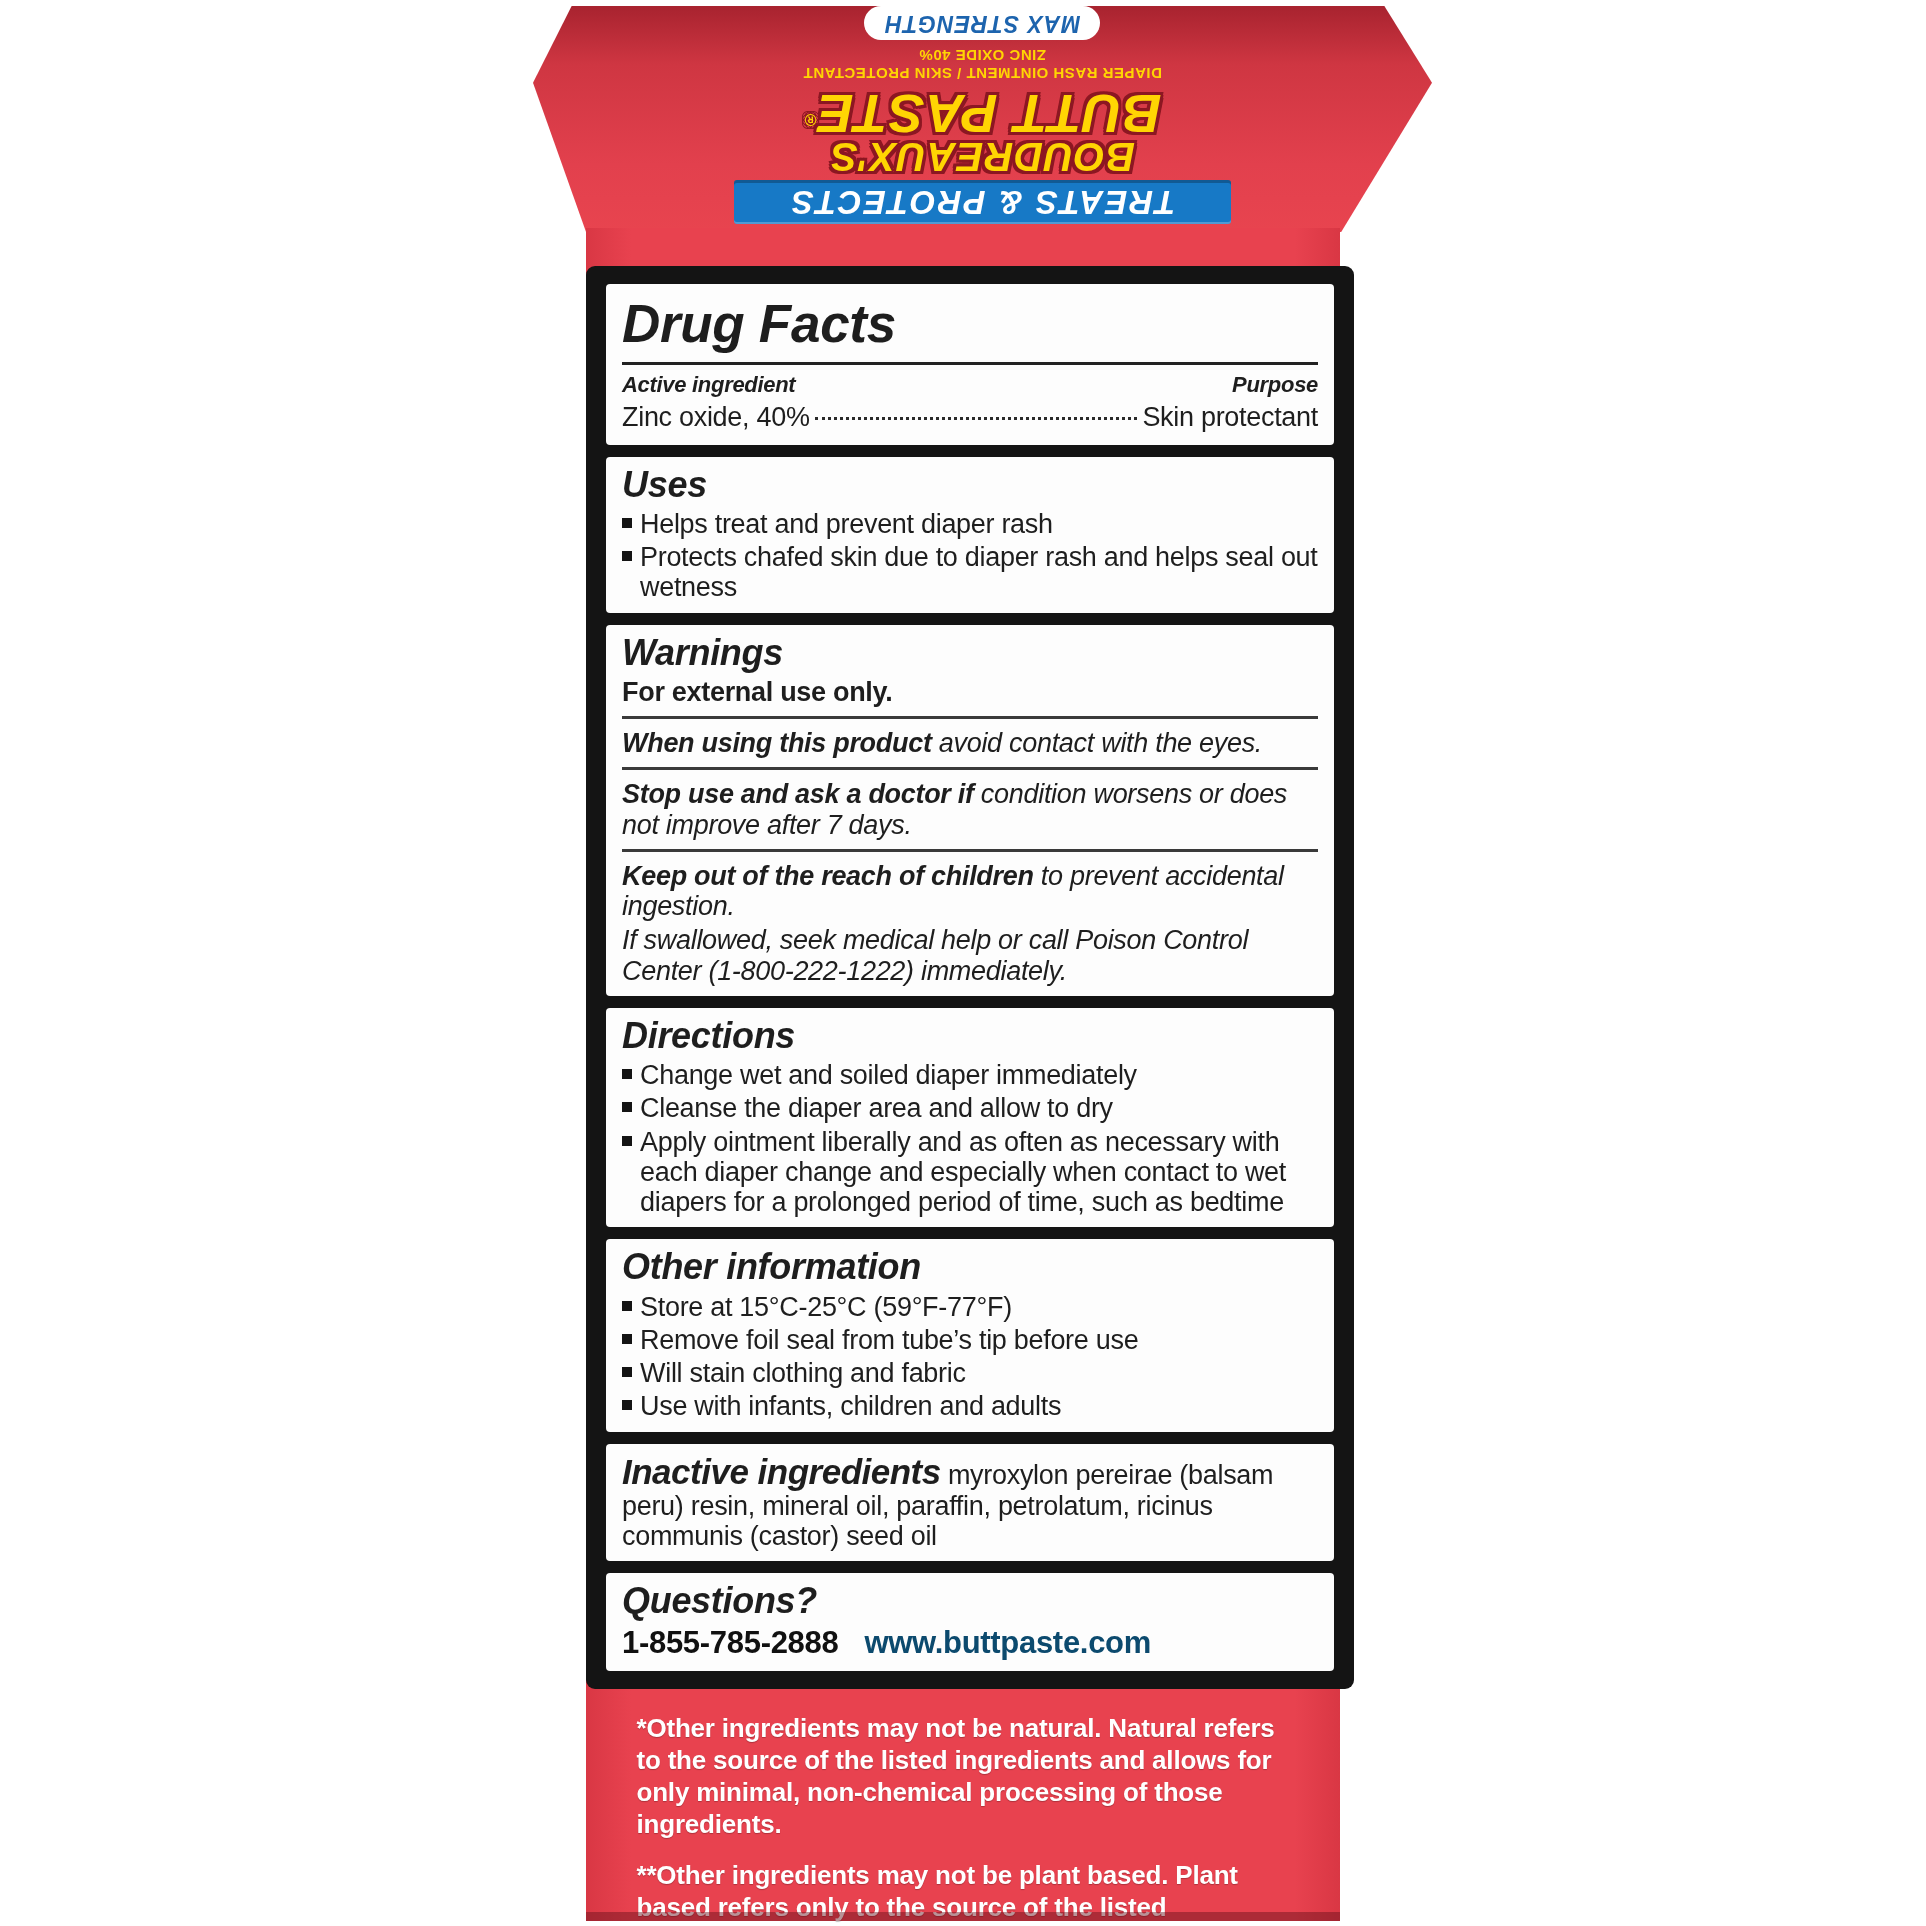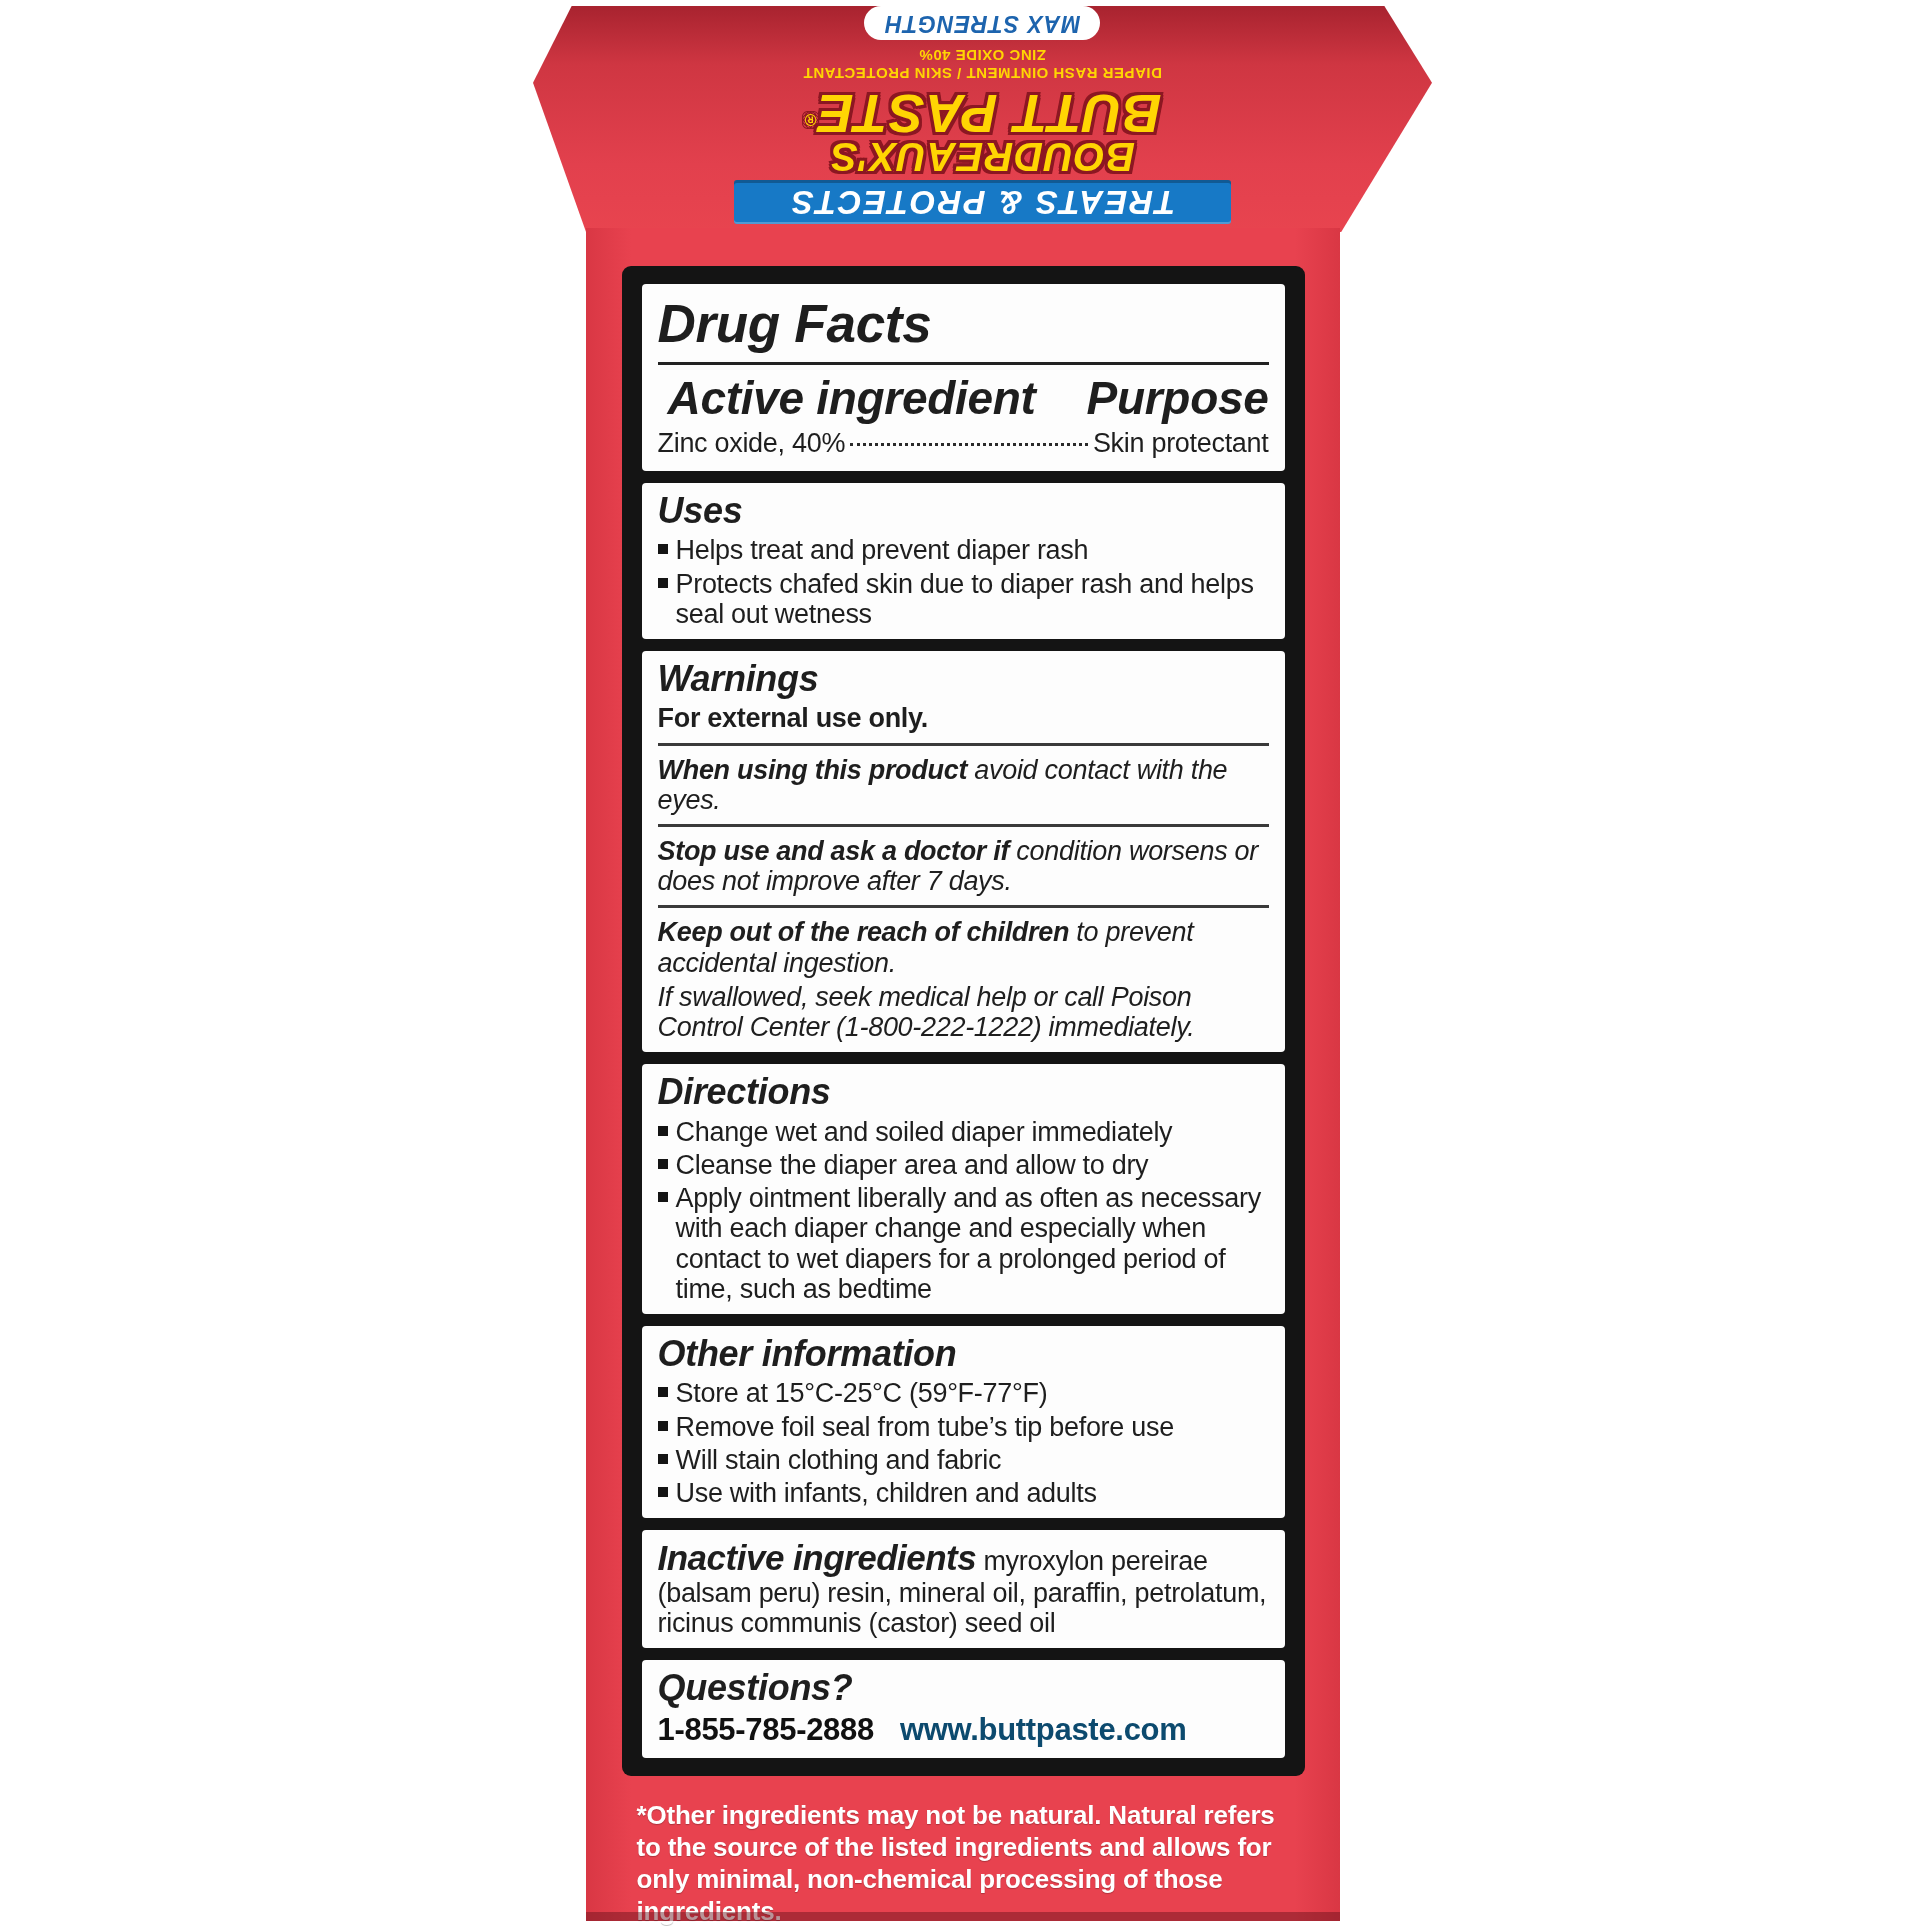"Drug Facts" .panel { width: 683px -> 768px }
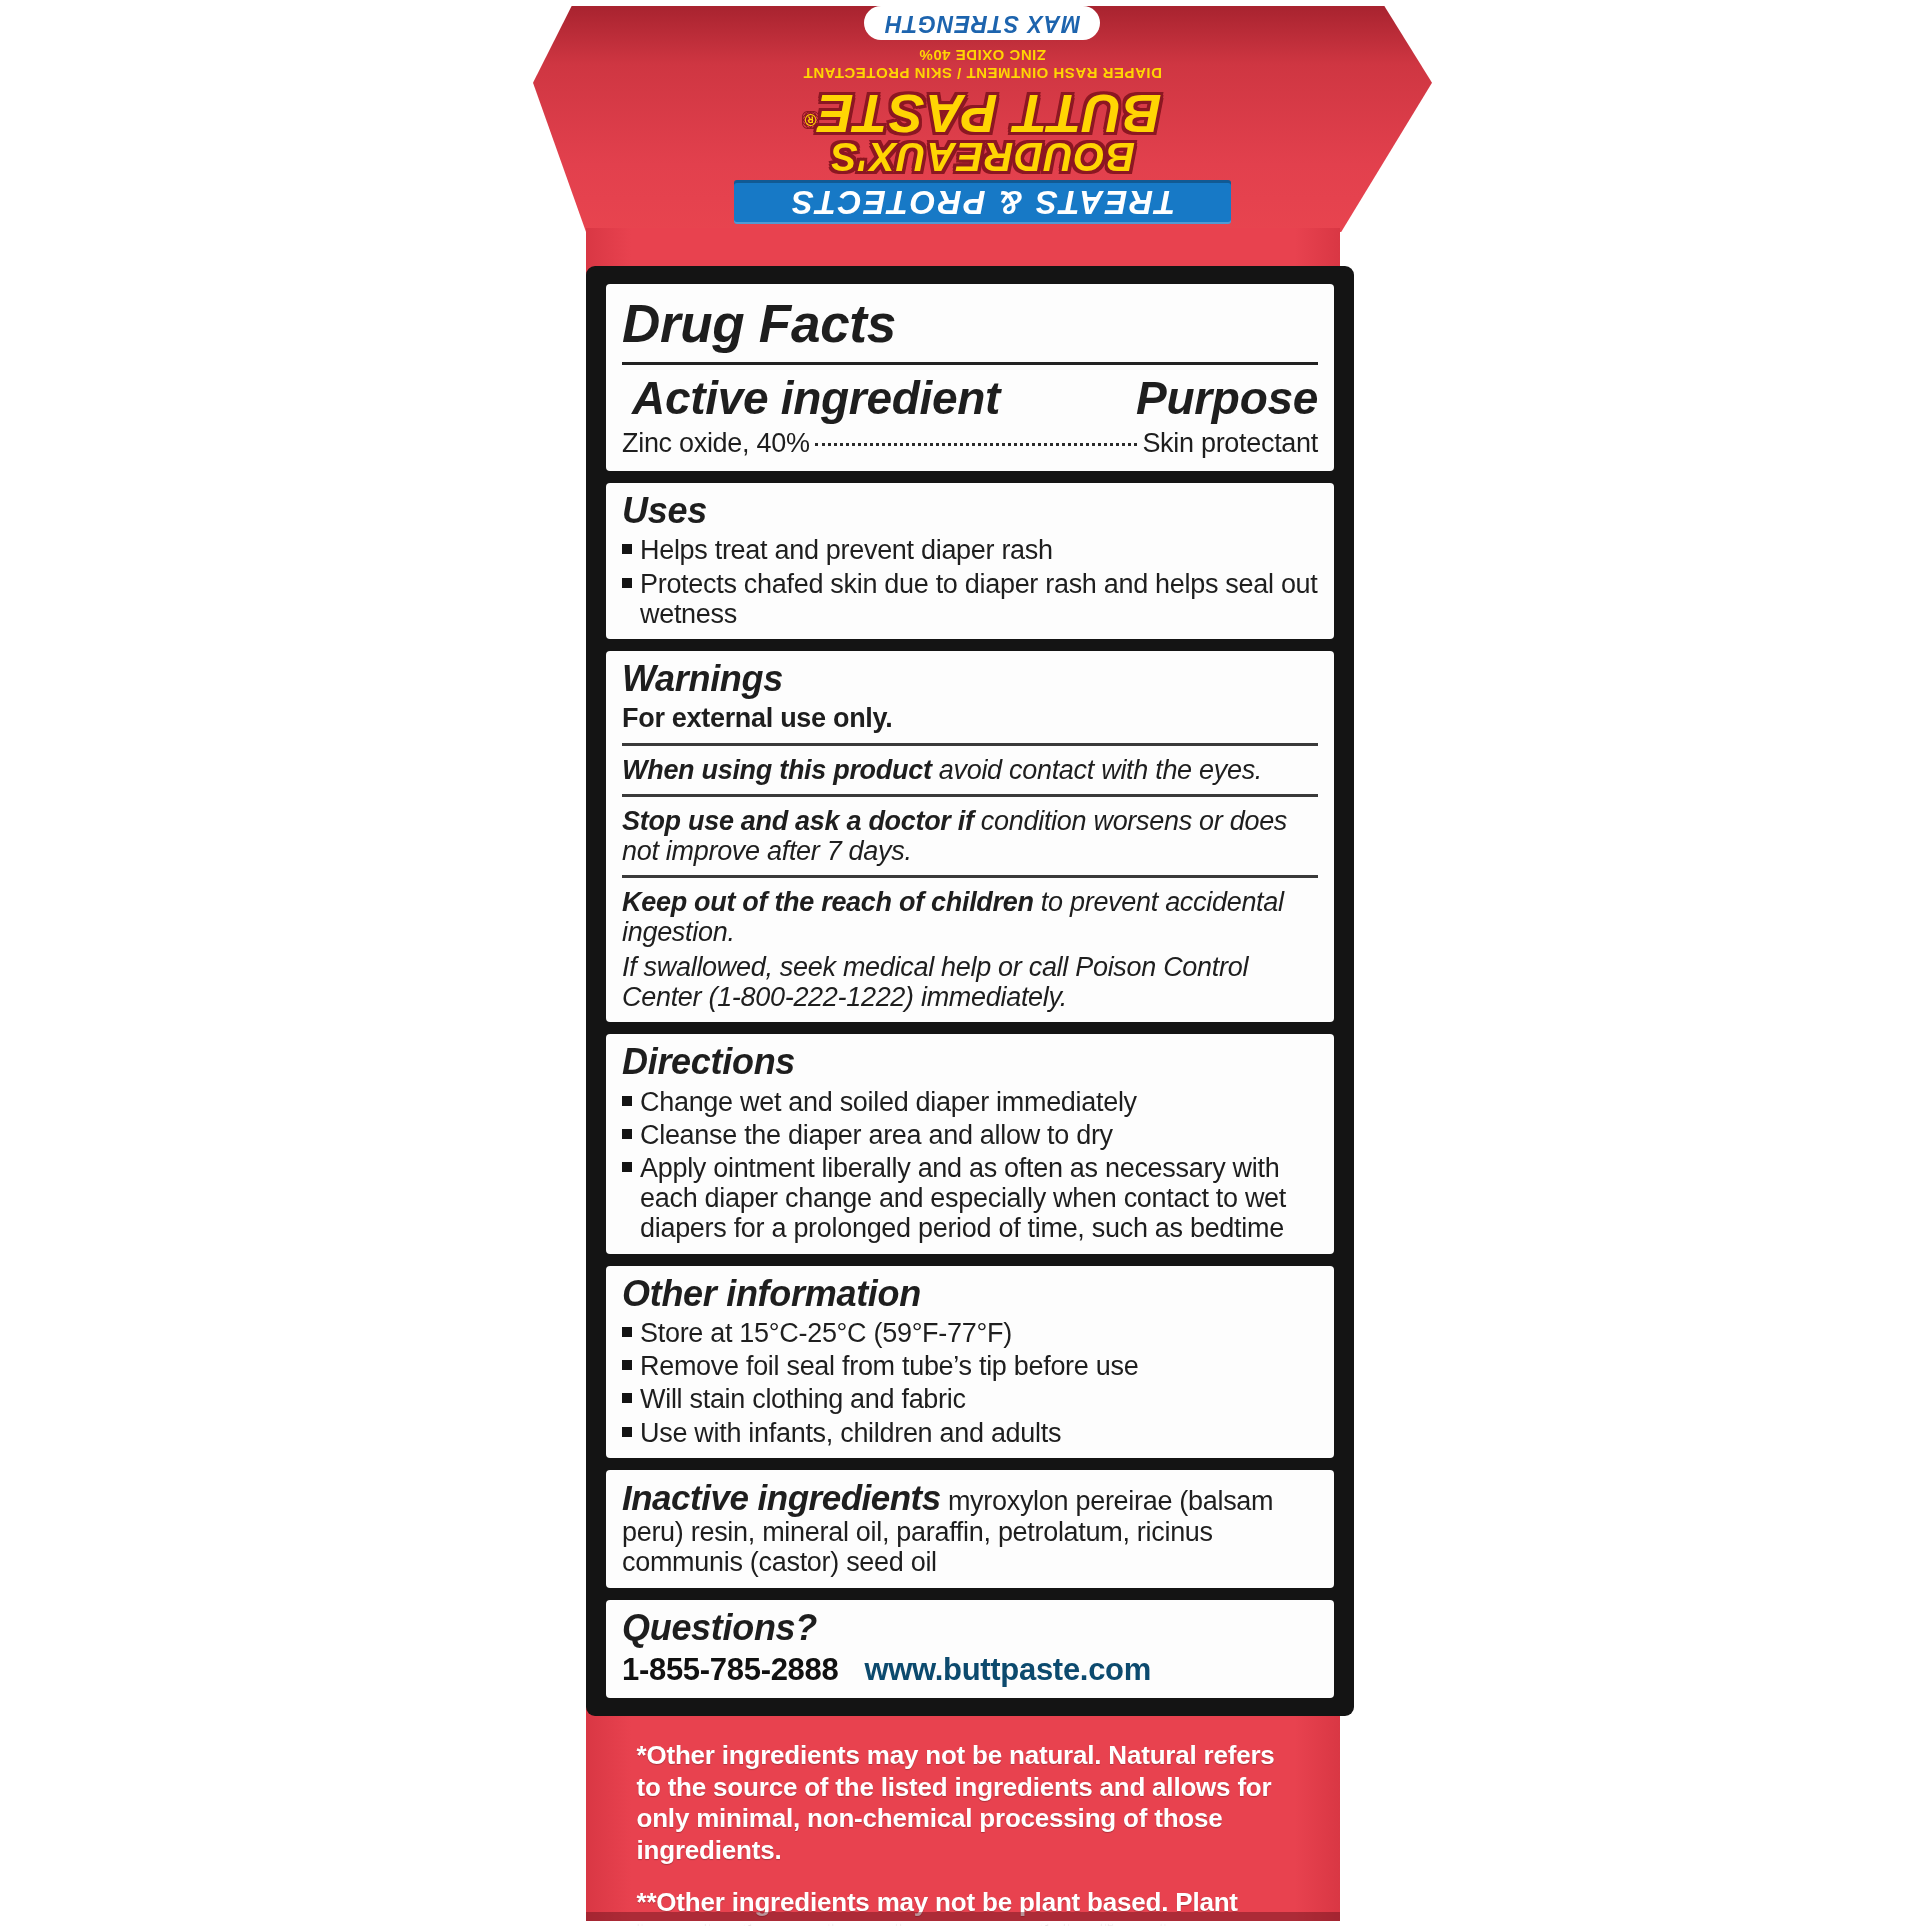"Active ingredient" .ai-row { font-size: 46px -> 22px; margin-left: 10px -> none }
